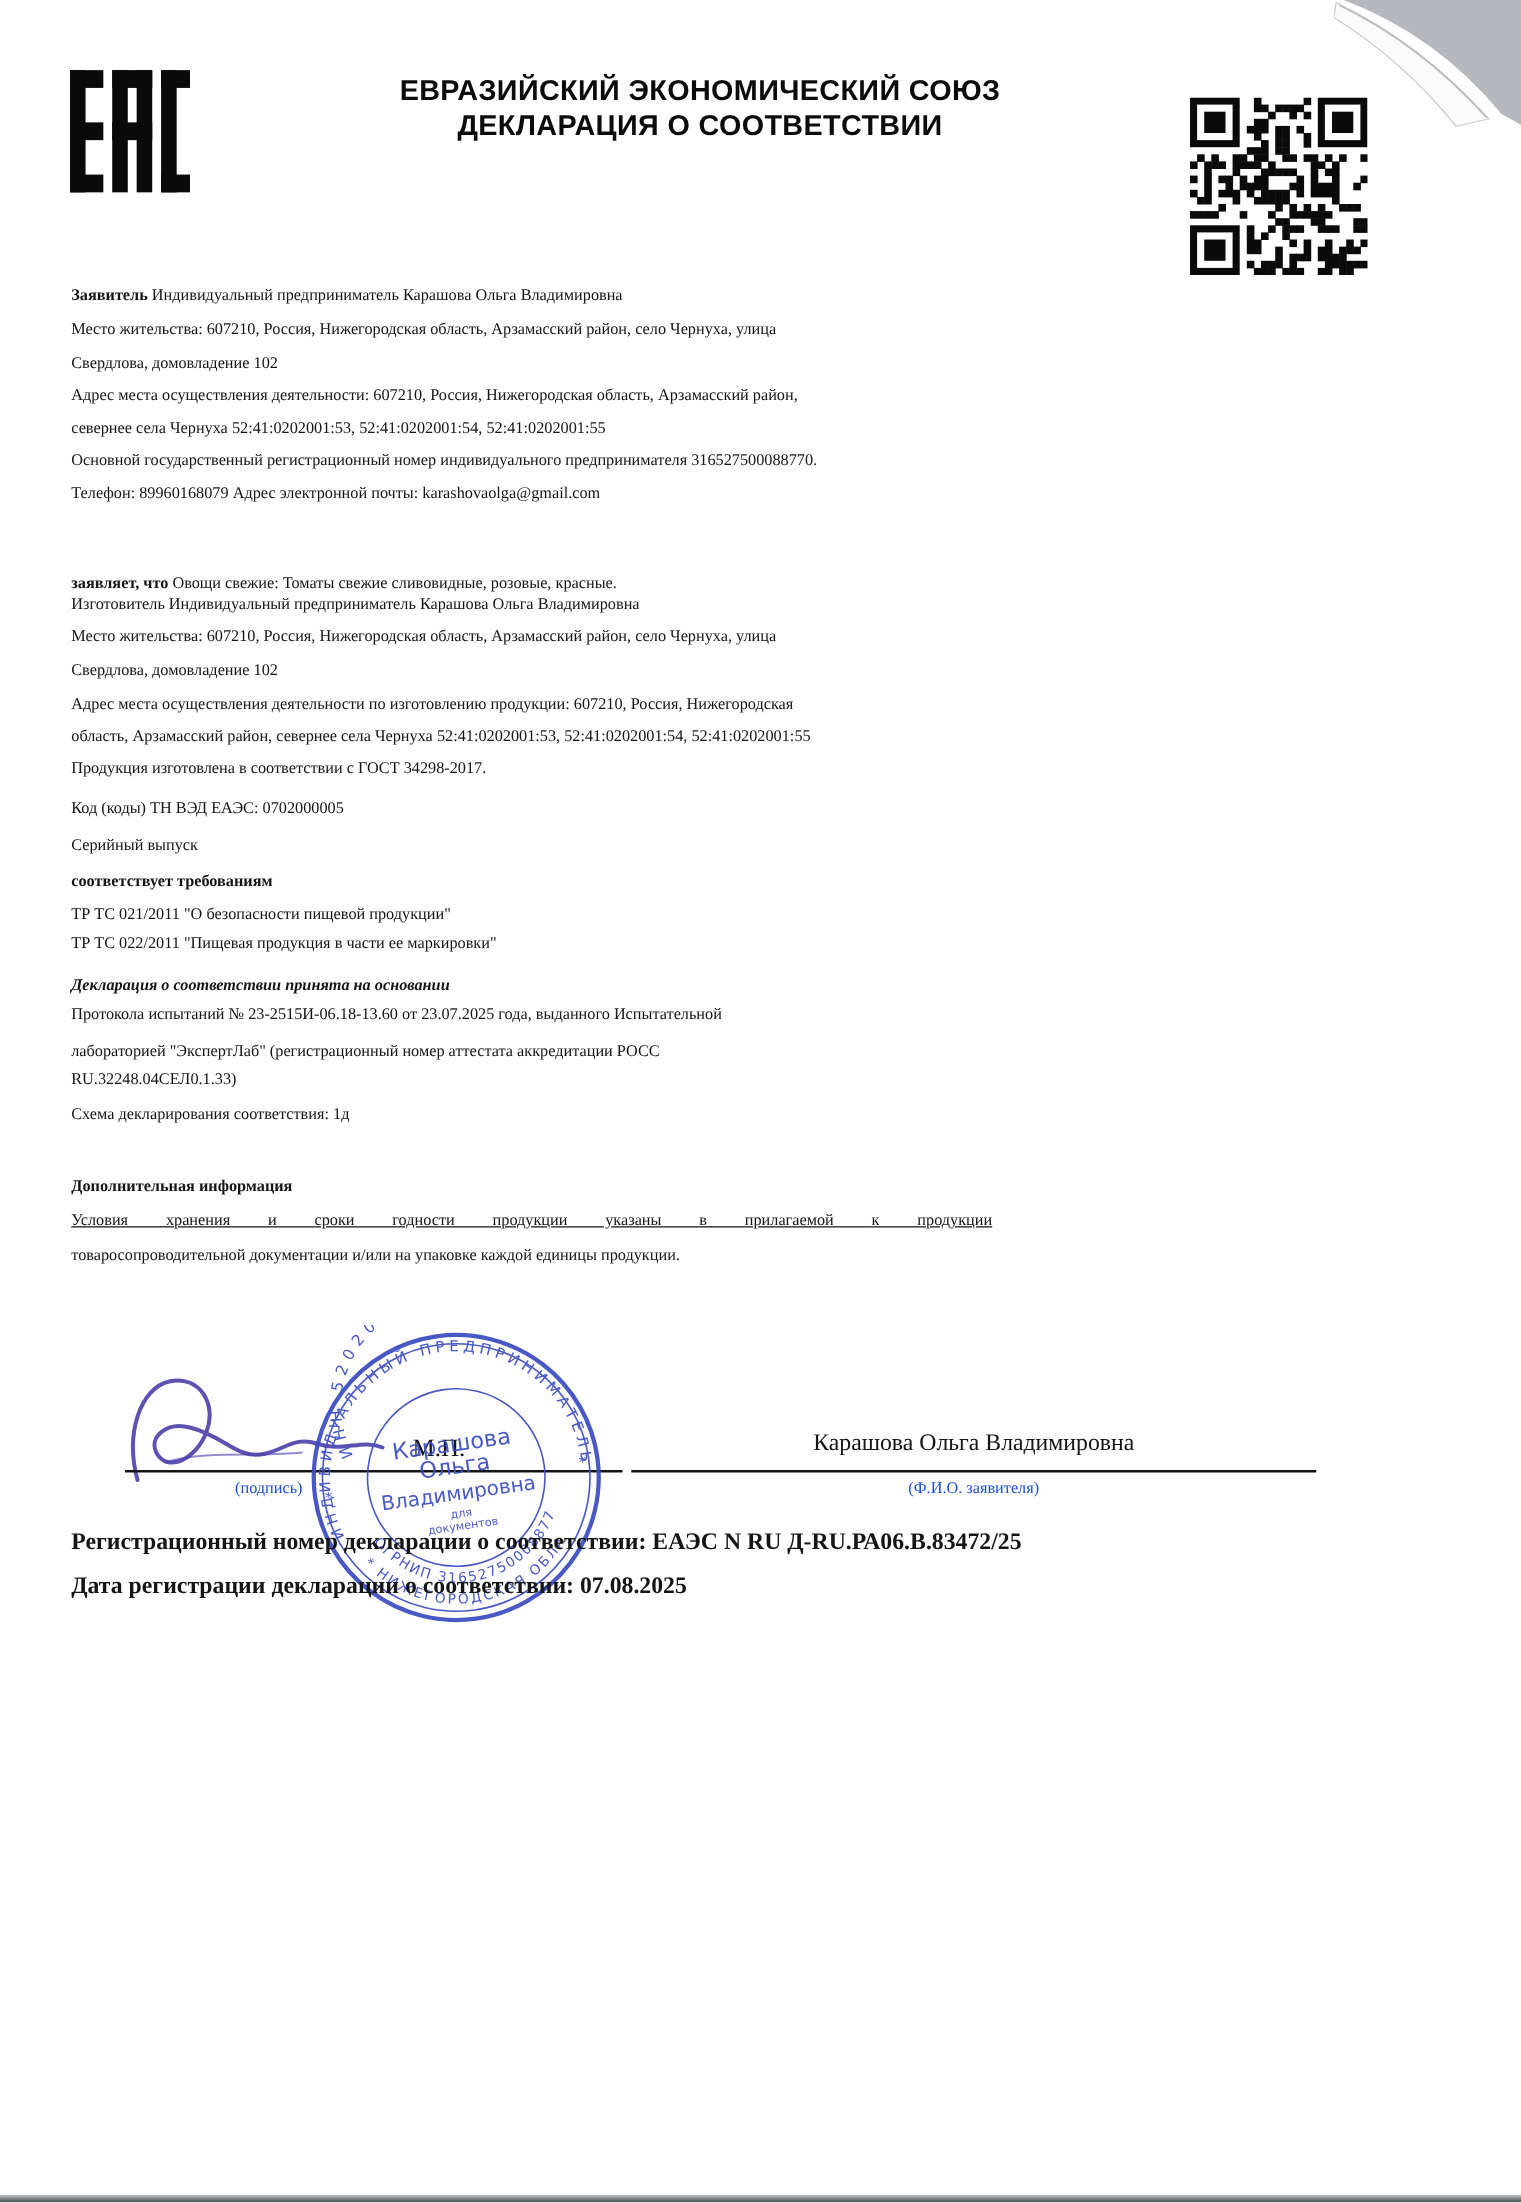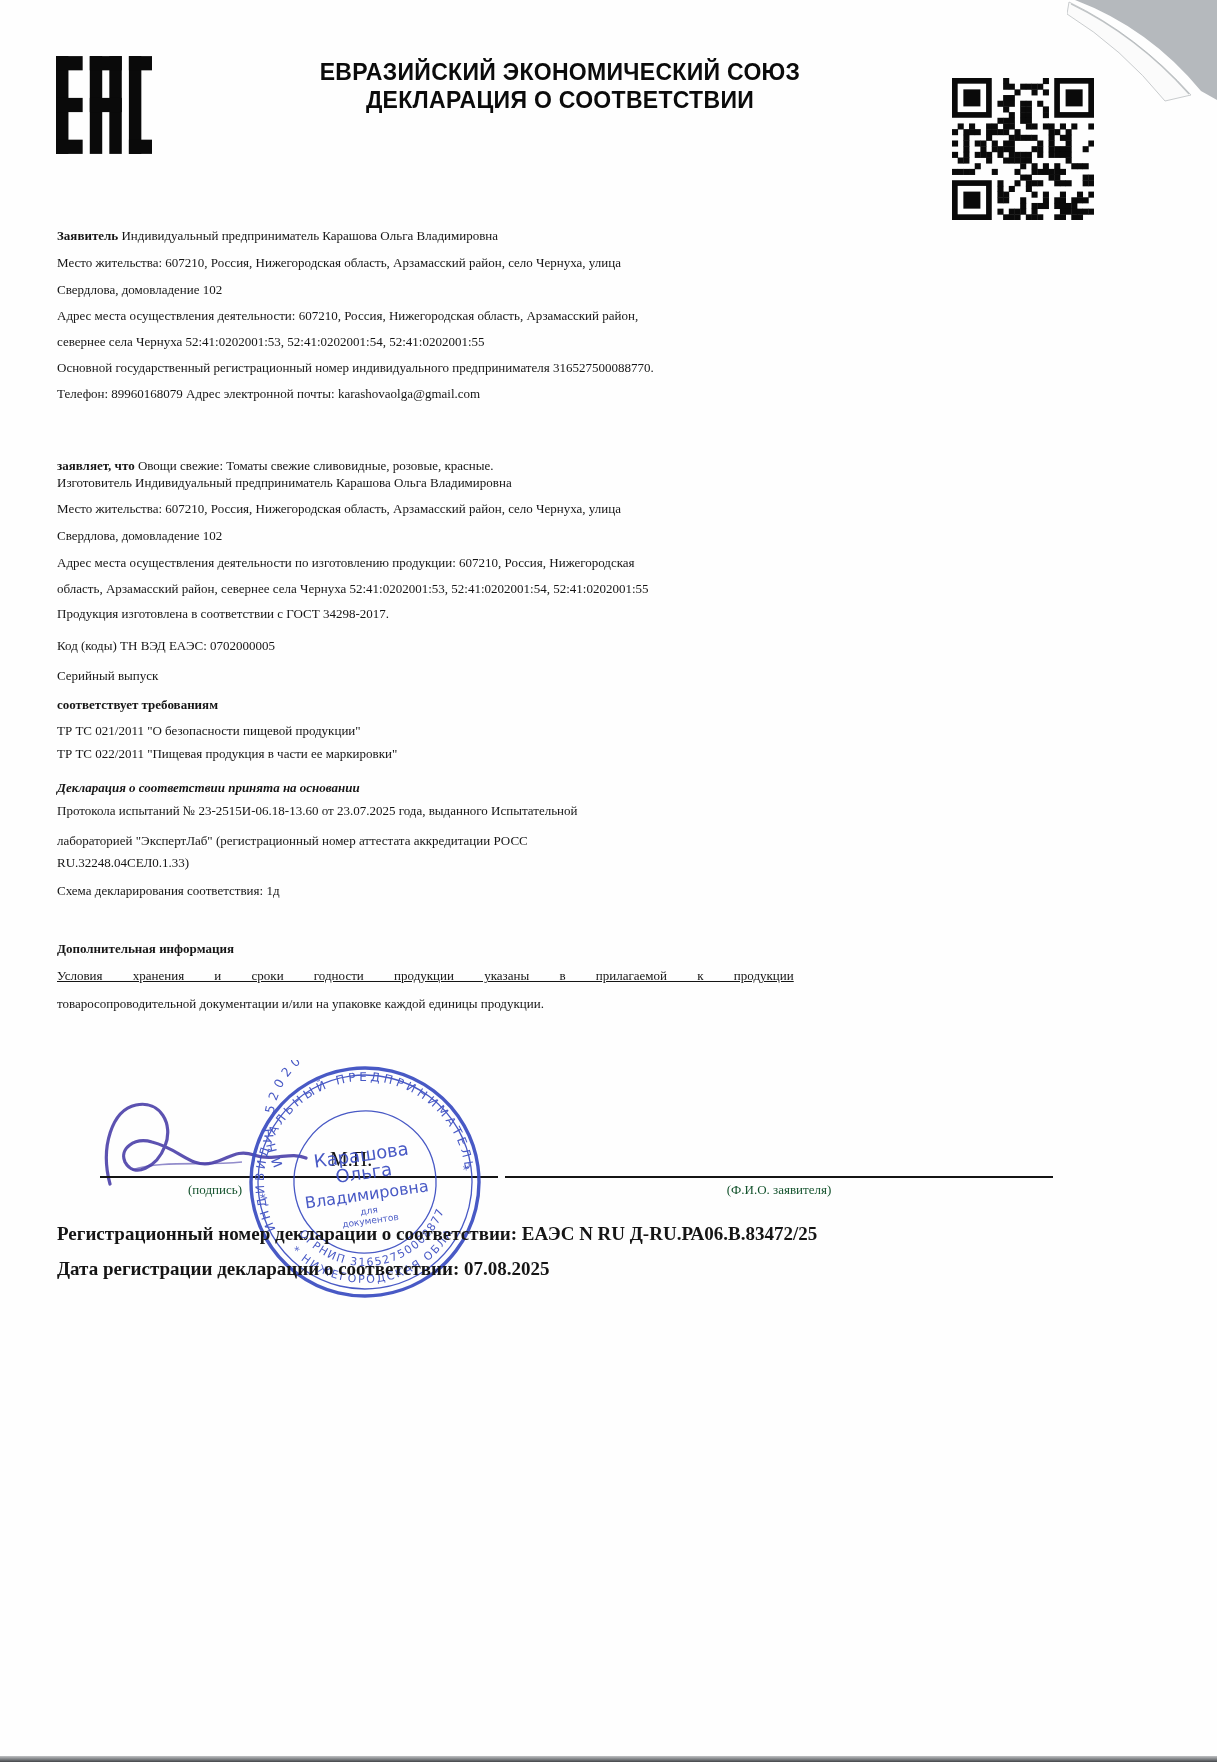"Карашова Ольга Владимировна" div.fio-name { html: none -> <div>Карашова Ольга Владимировна</div> }
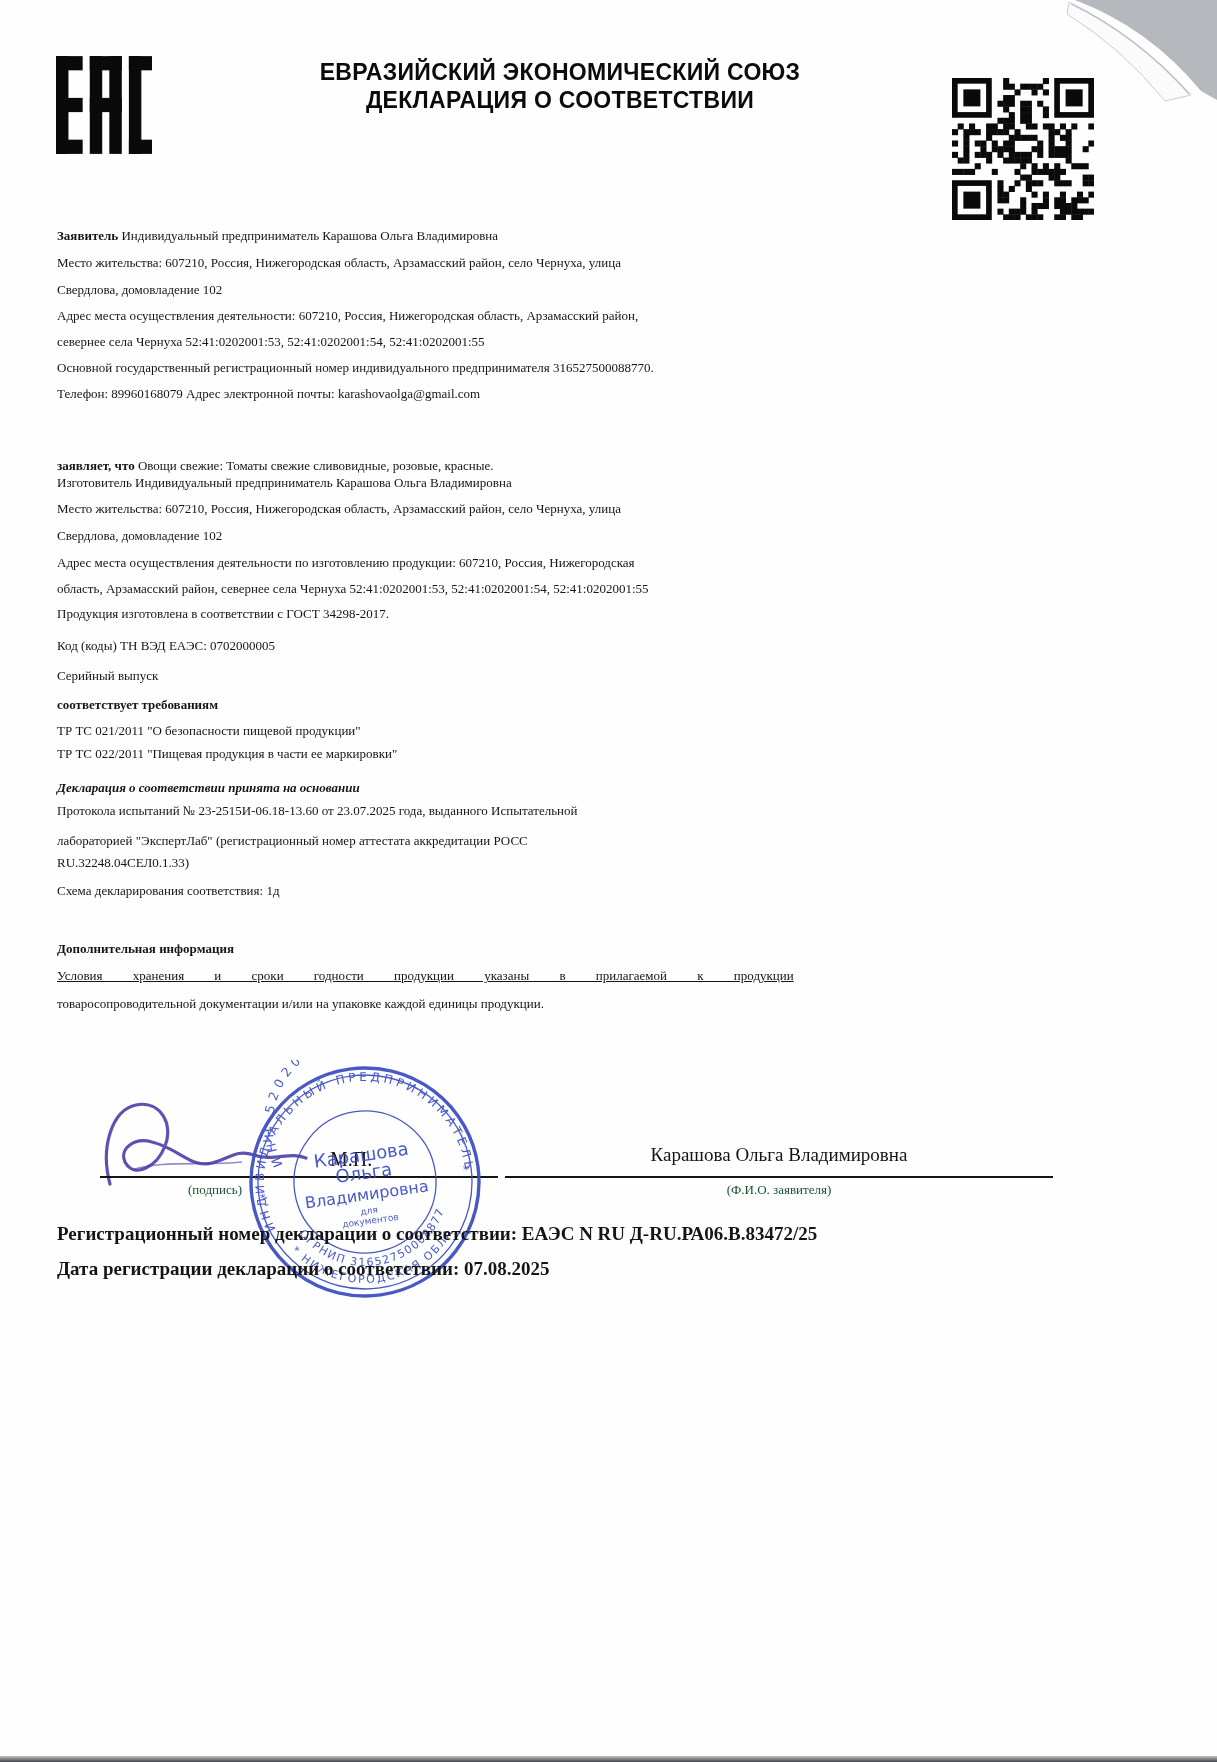"(подпись)" .caption { color: #14532d -> #1d4ed8 }
